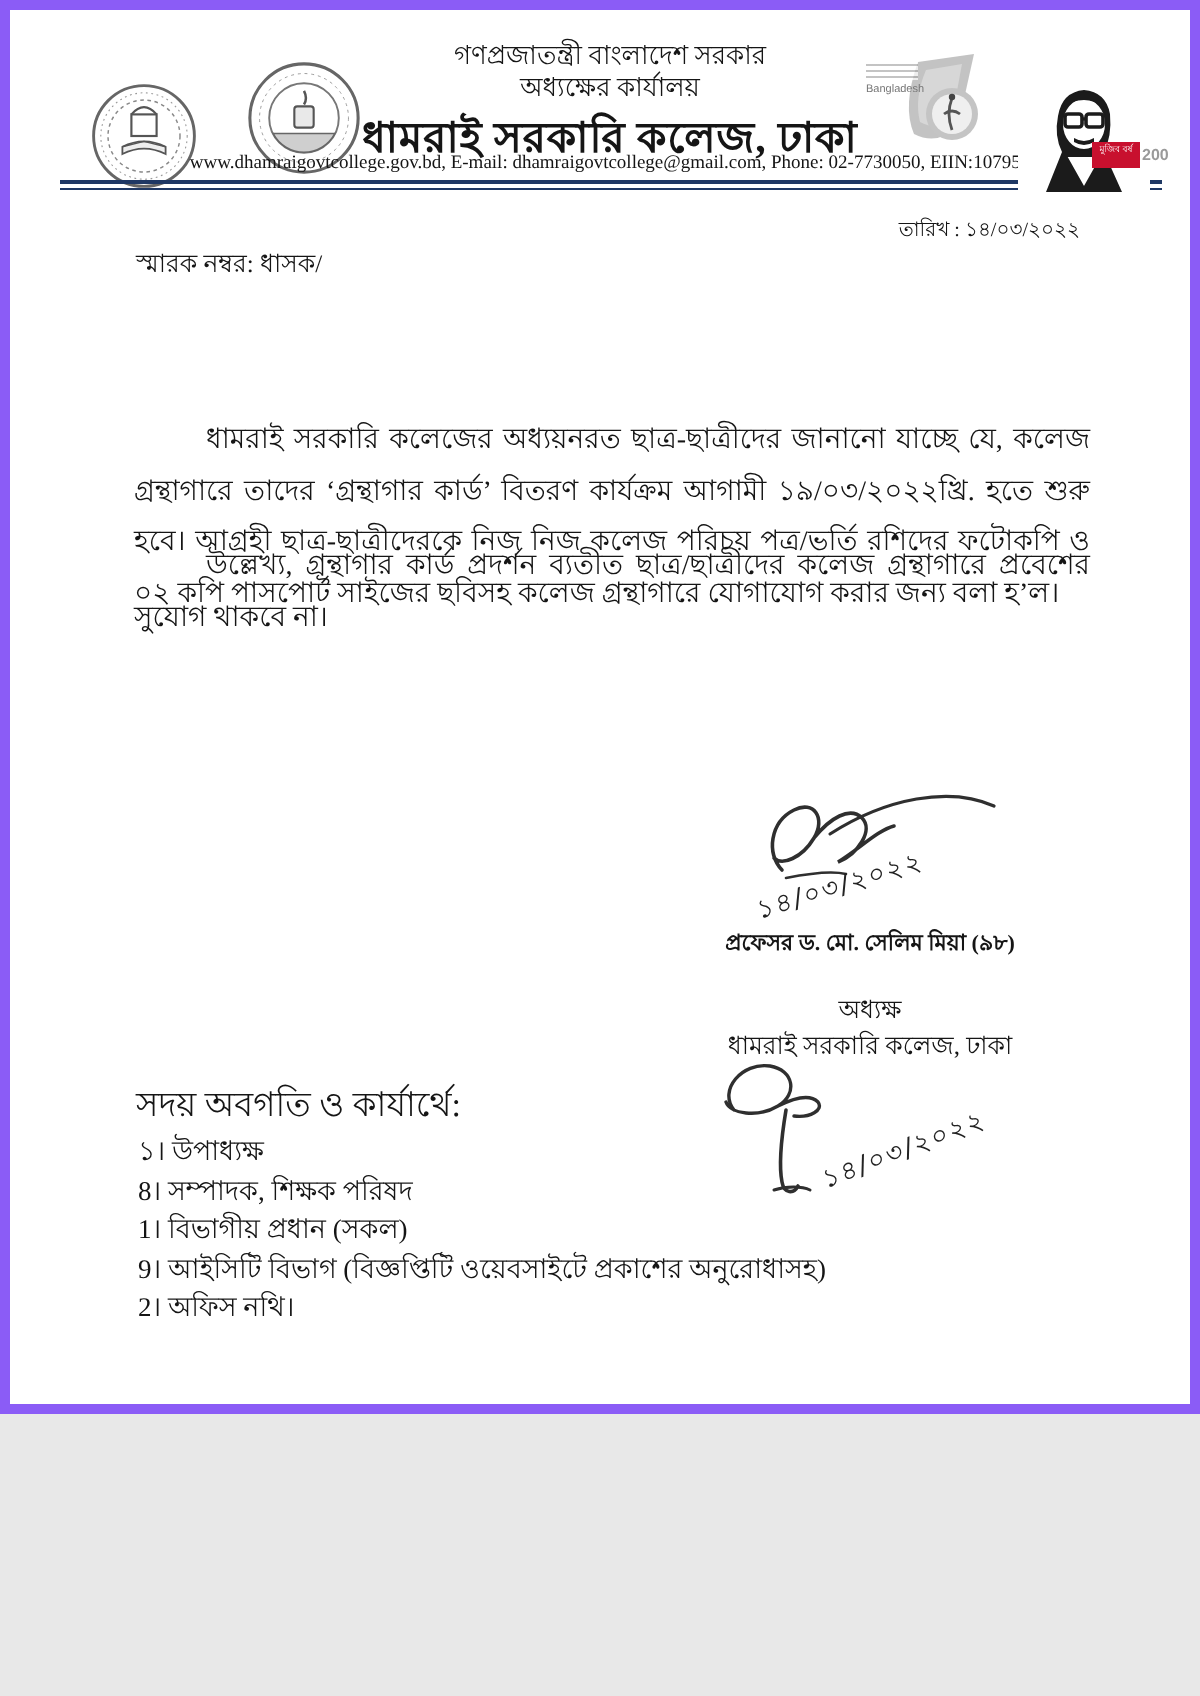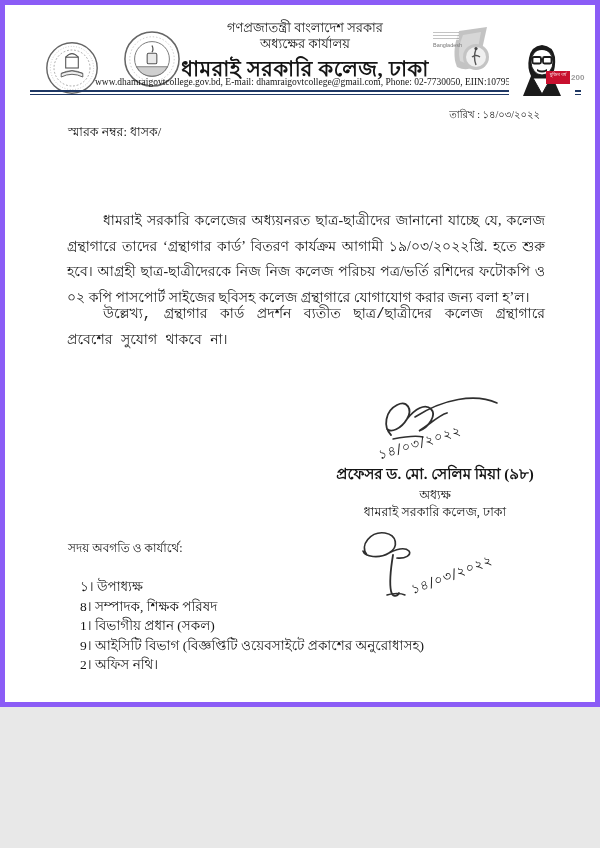"উল্লেখ্য, গ্রন্থাগার কার্ড প্রদর্শন" .para2 { font-family: Liberation Mono, monospace -> none; top: 297px -> 266px }
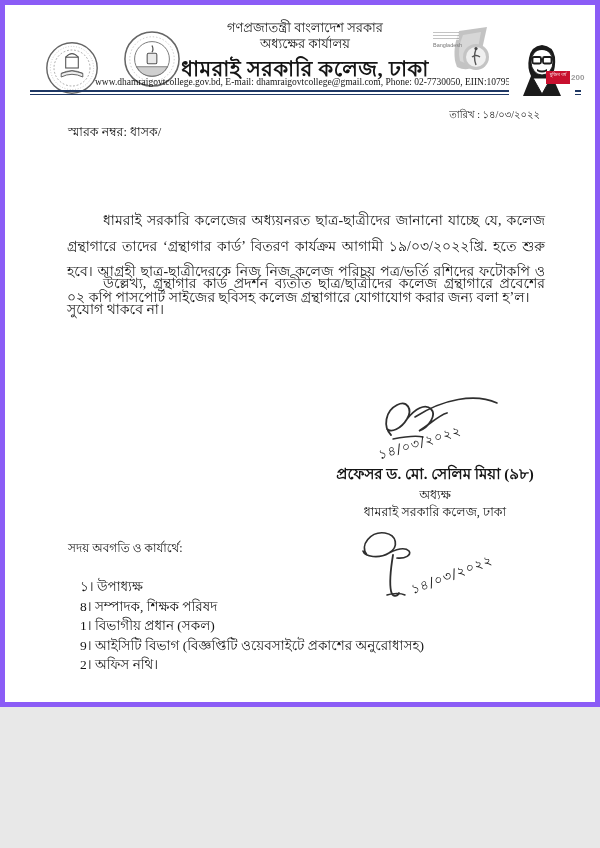"প্রফেসর ড. মো. সেলিম মিয়া" .signer-name { font-size: 15px -> 11px }
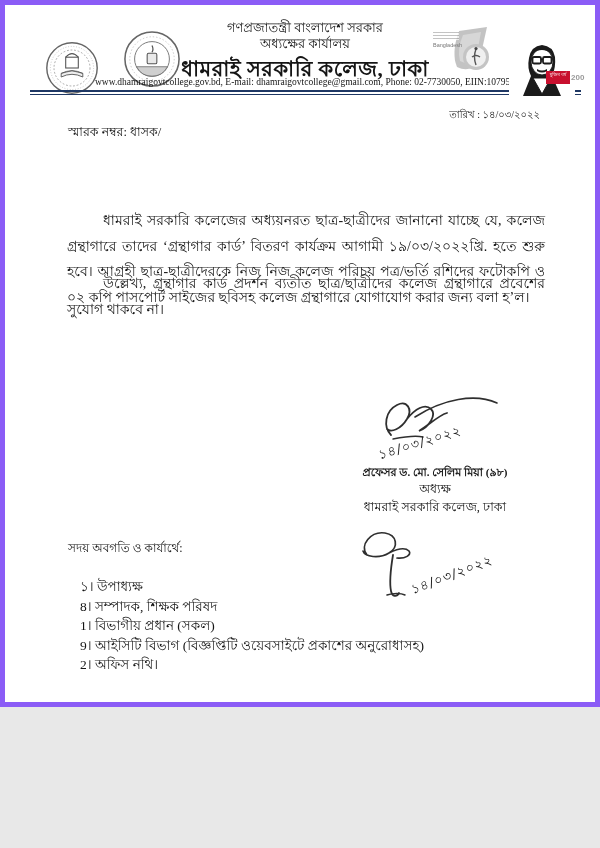"অধ্যক্ষ" .signer-desig { margin-top: 2px -> 18px }
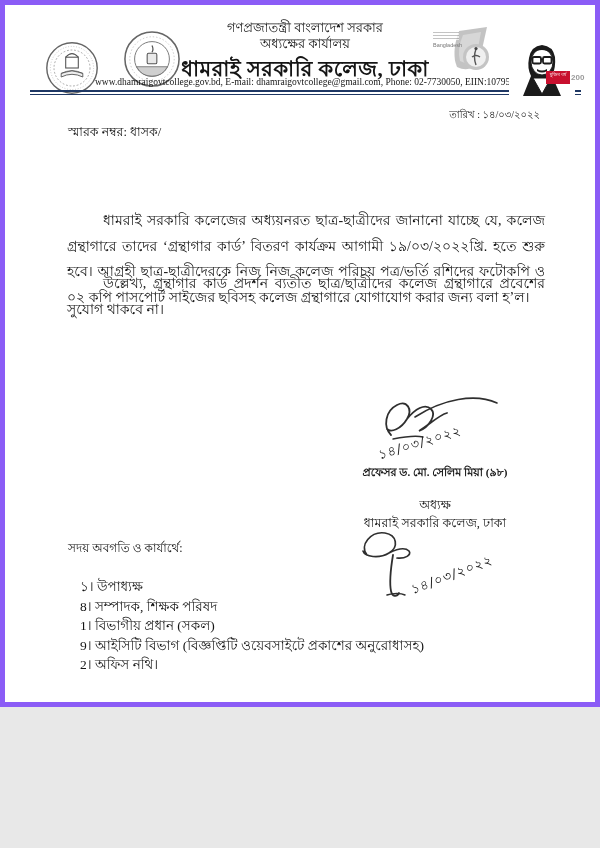"সদয় অবগতি ও কার্যার্থে:" .dist-head { font-size: 12px -> 17px }
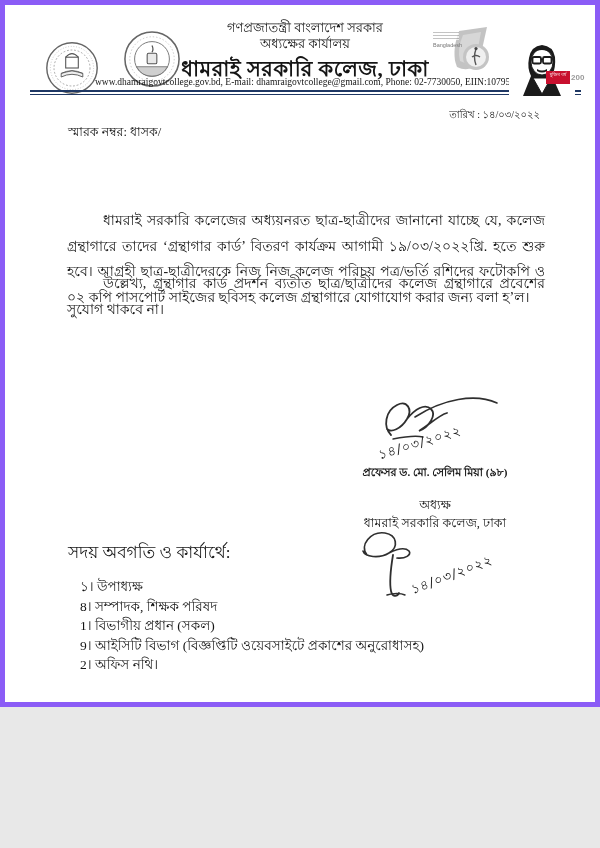"১। উপাধ্যক্ষ" .dist-list { margin: 12px -> 1px }
